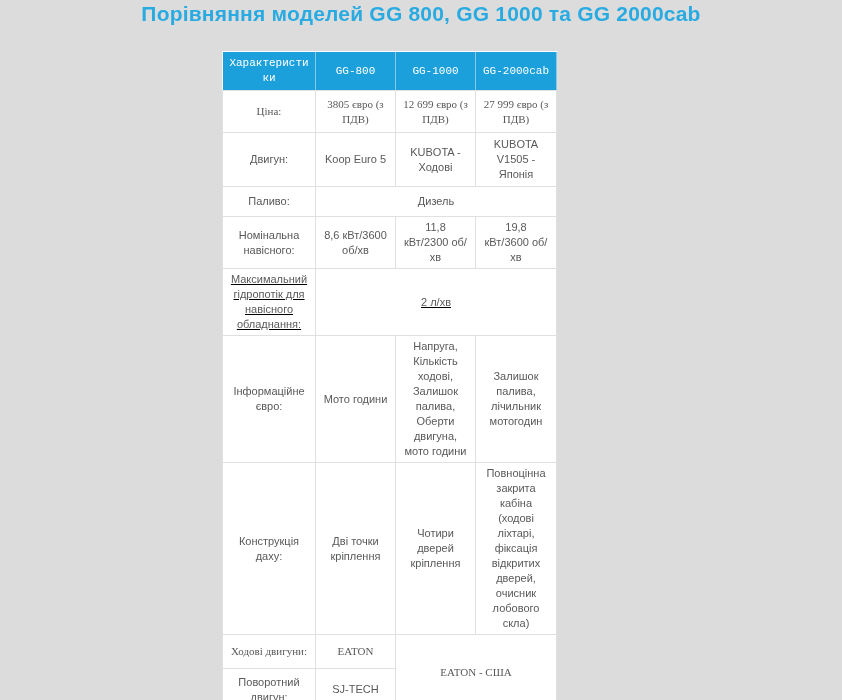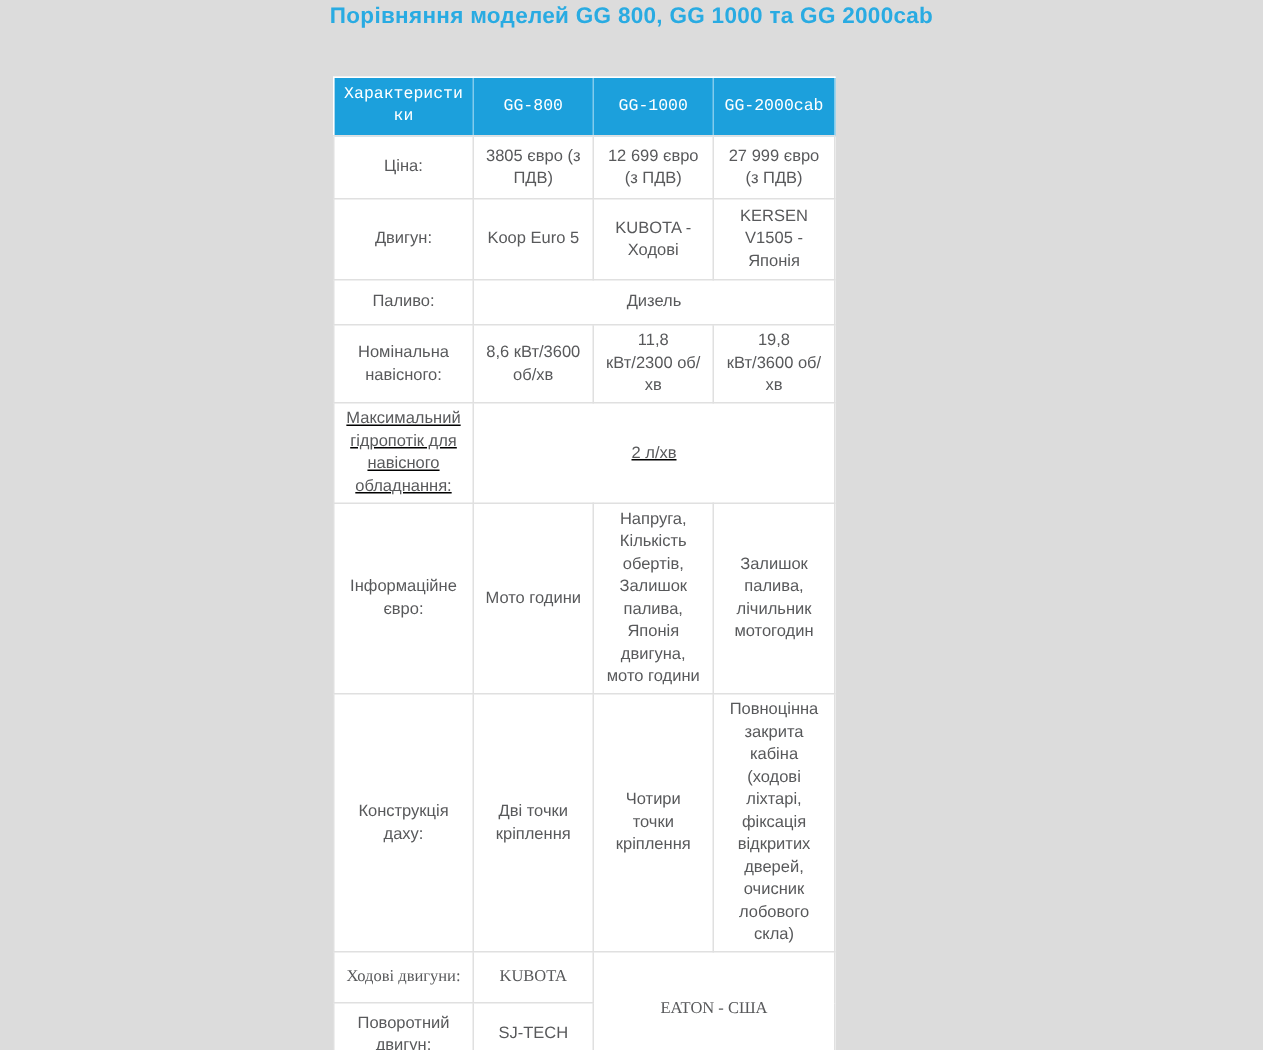"Порівняння моделей GG 800, GG" .page-title { font-size: 15px -> 21px }
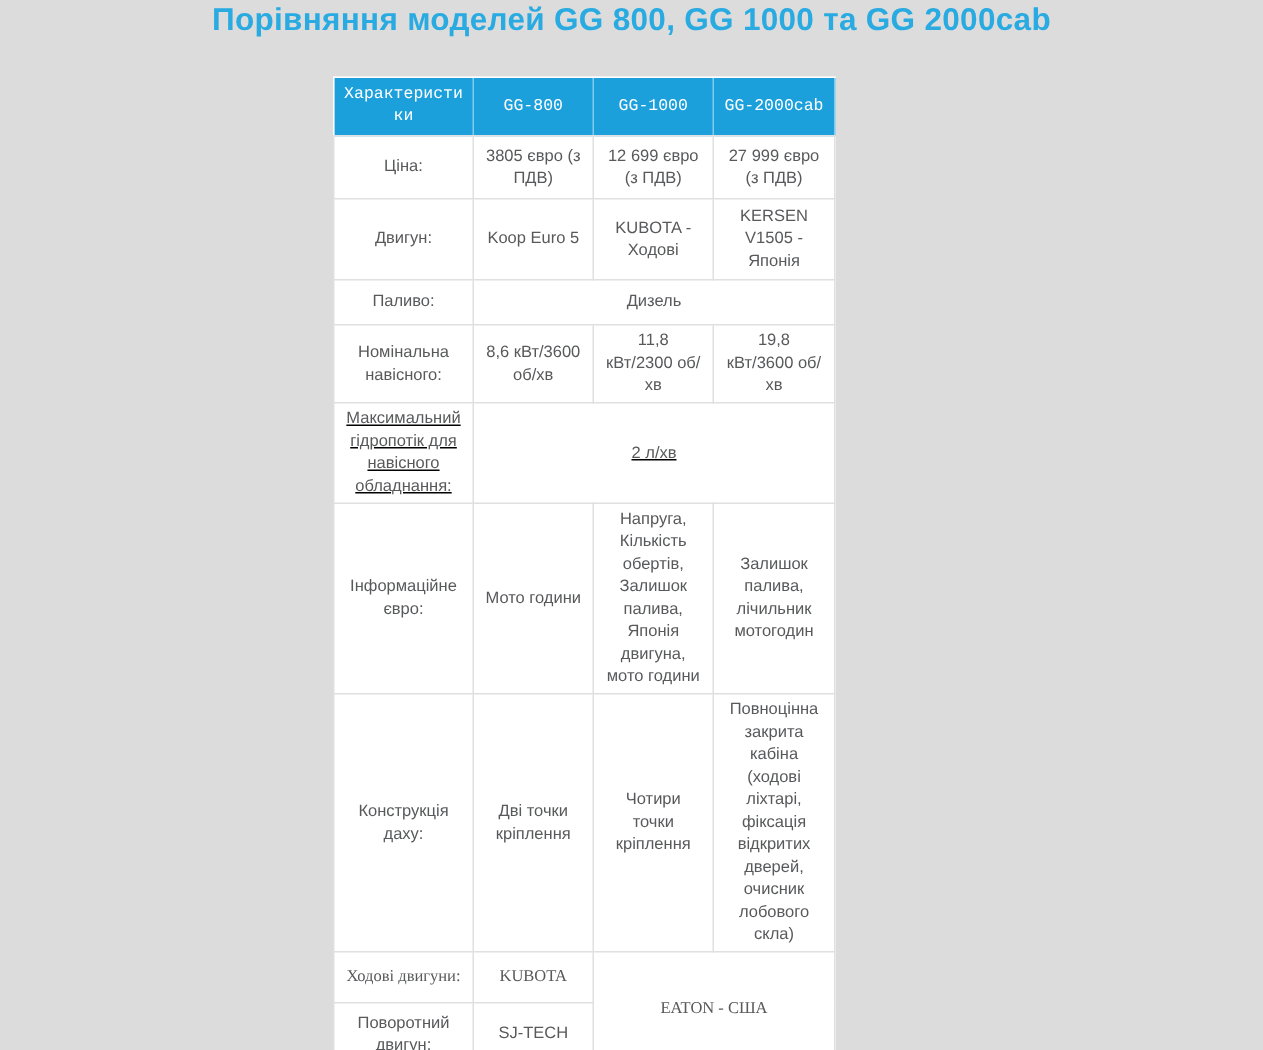"Ціна:" tr.r-price { font-family: none -> Liberation Serif, serif }
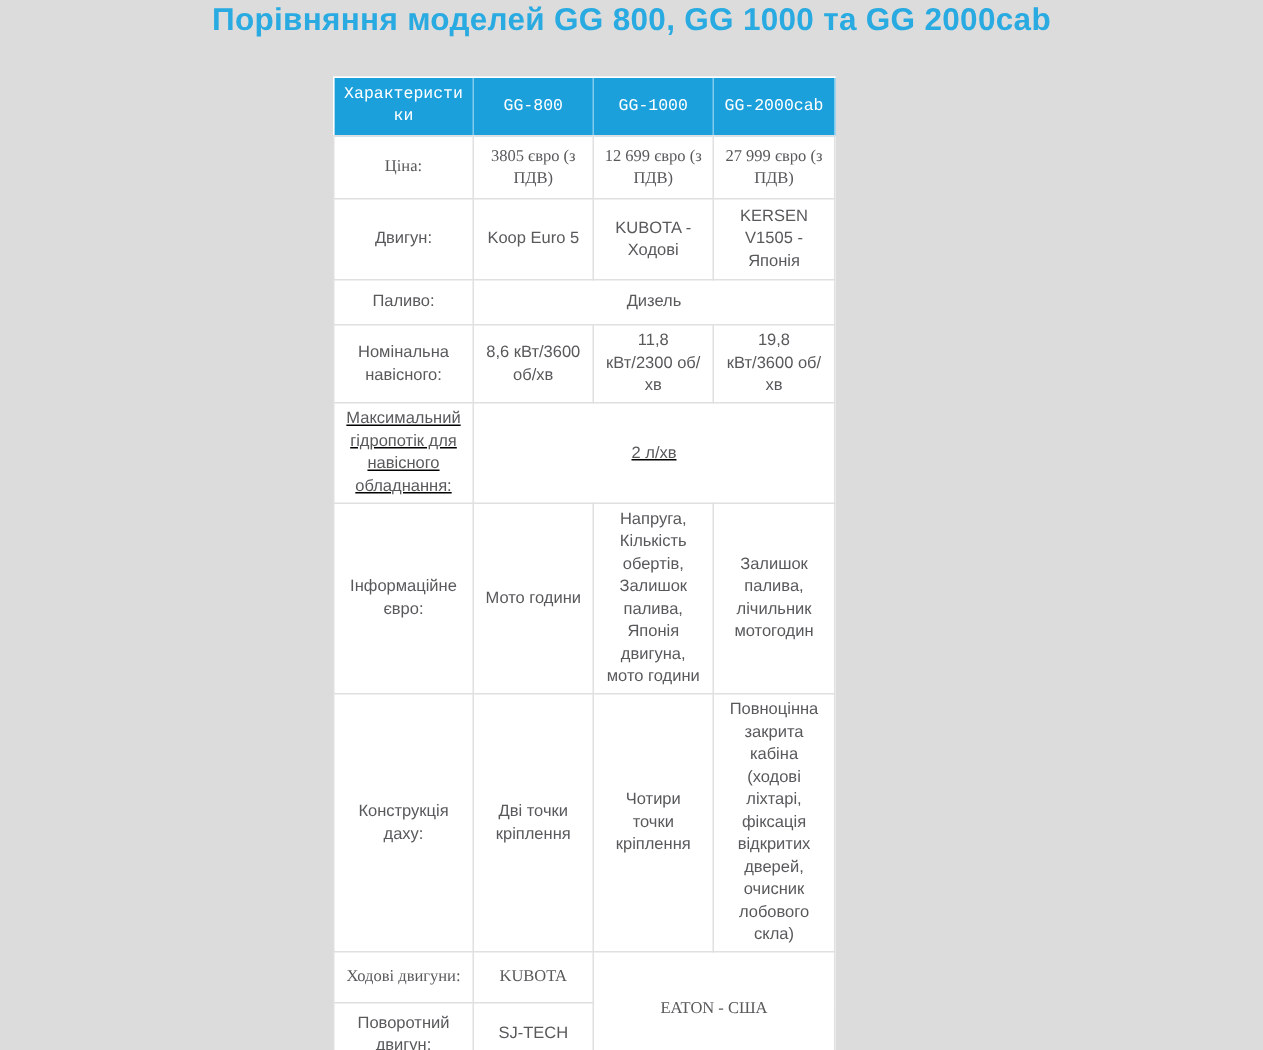"KERSEN V1505 - Японія" td { text: KERSEN -> KUBOTA }
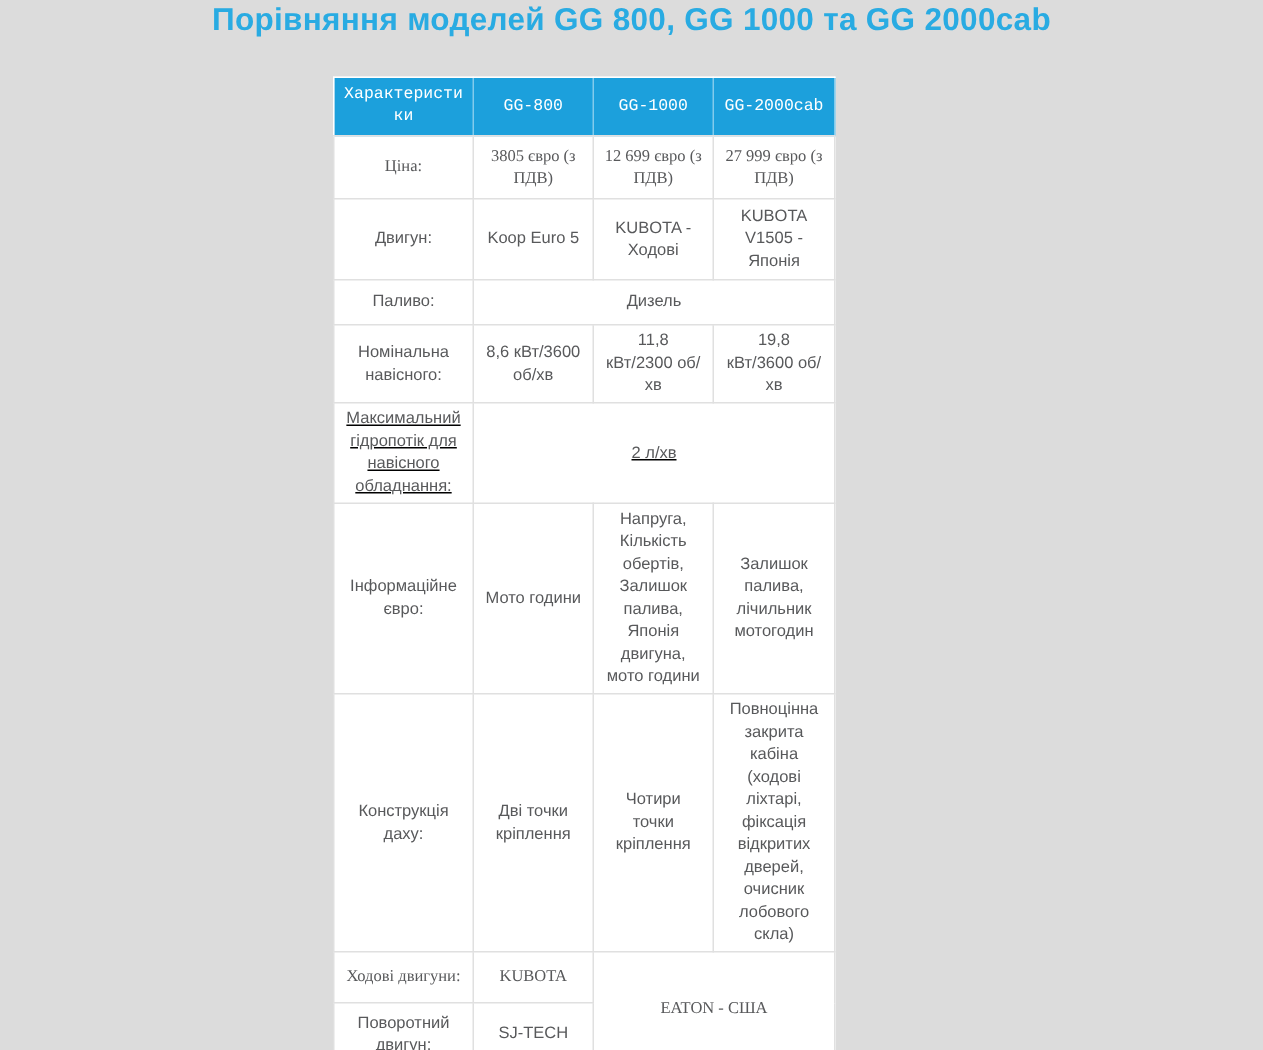"Напруга, Кількість обертів, Залишок" td { text: обертів, Залишок палива, Японія -> ходові, Залишок палива, Оберти }
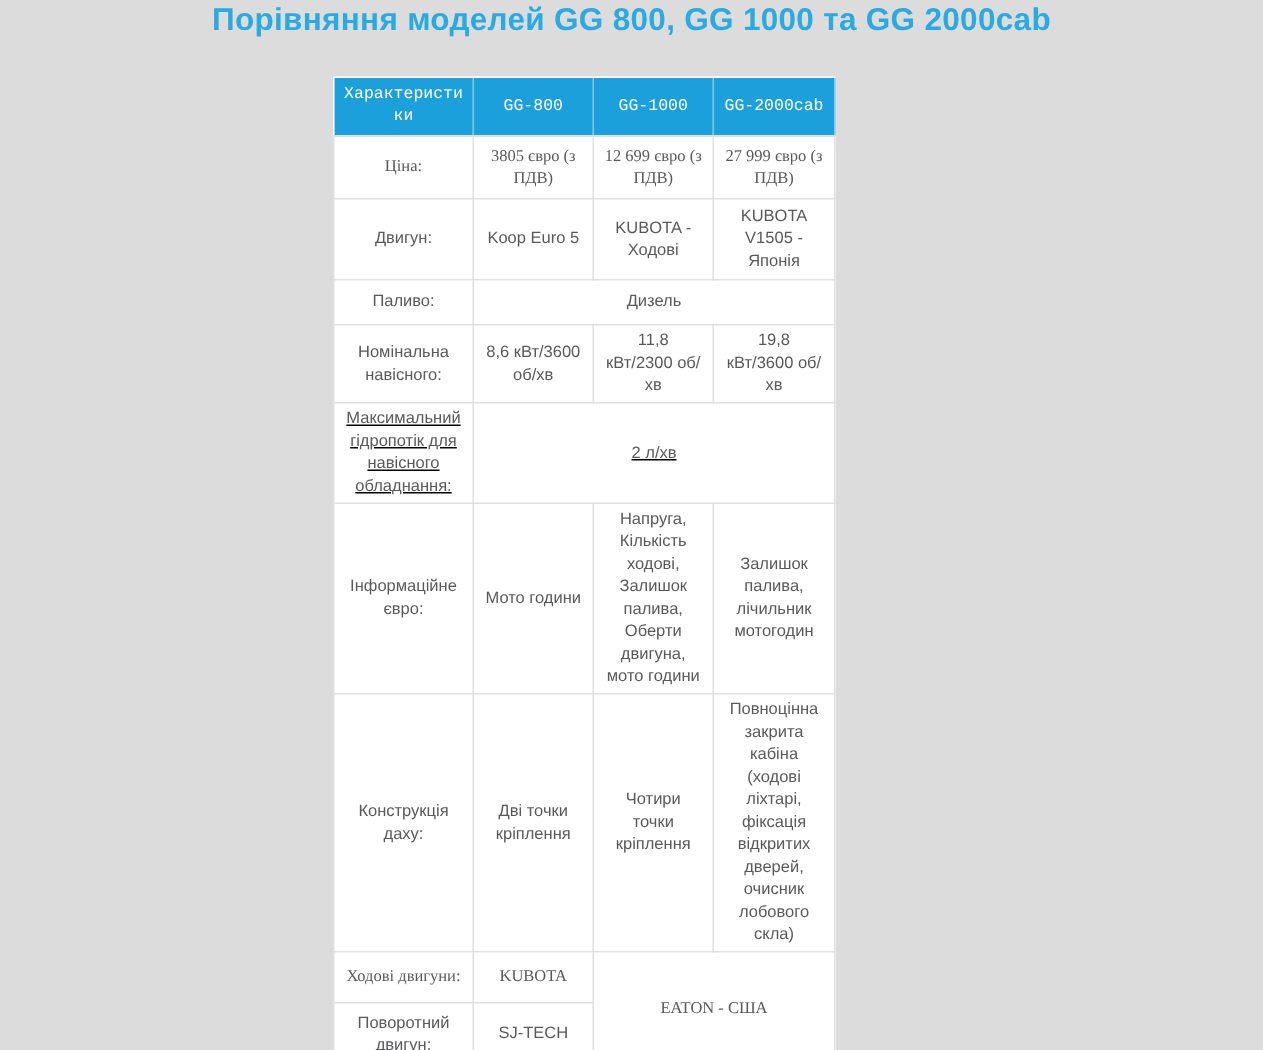"Чотири точки кріплення" td { text: точки -> дверей }
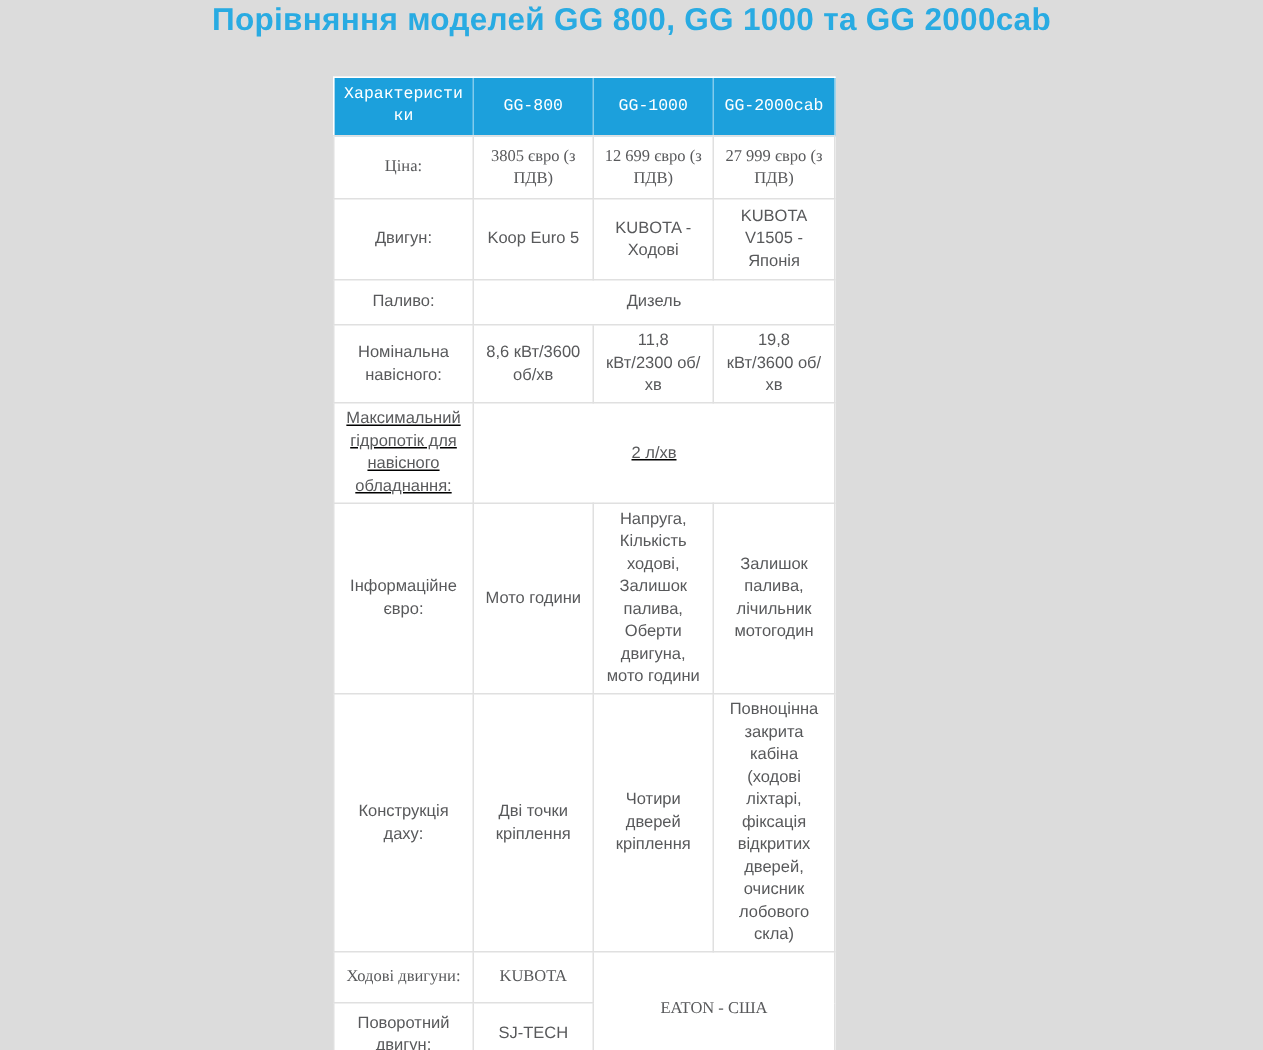"KUBOTA" td { text: KUBOTA -> EATON }
